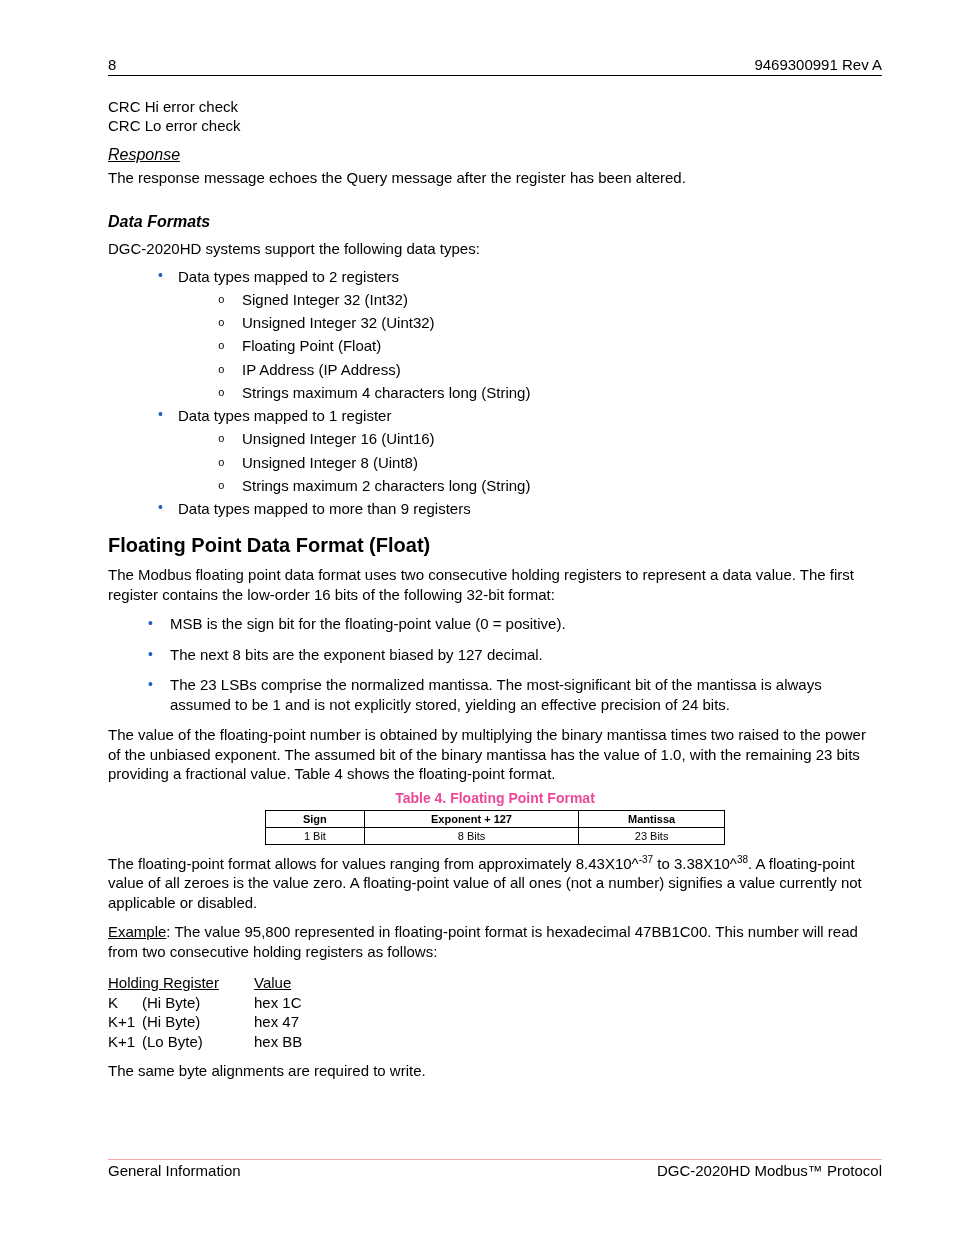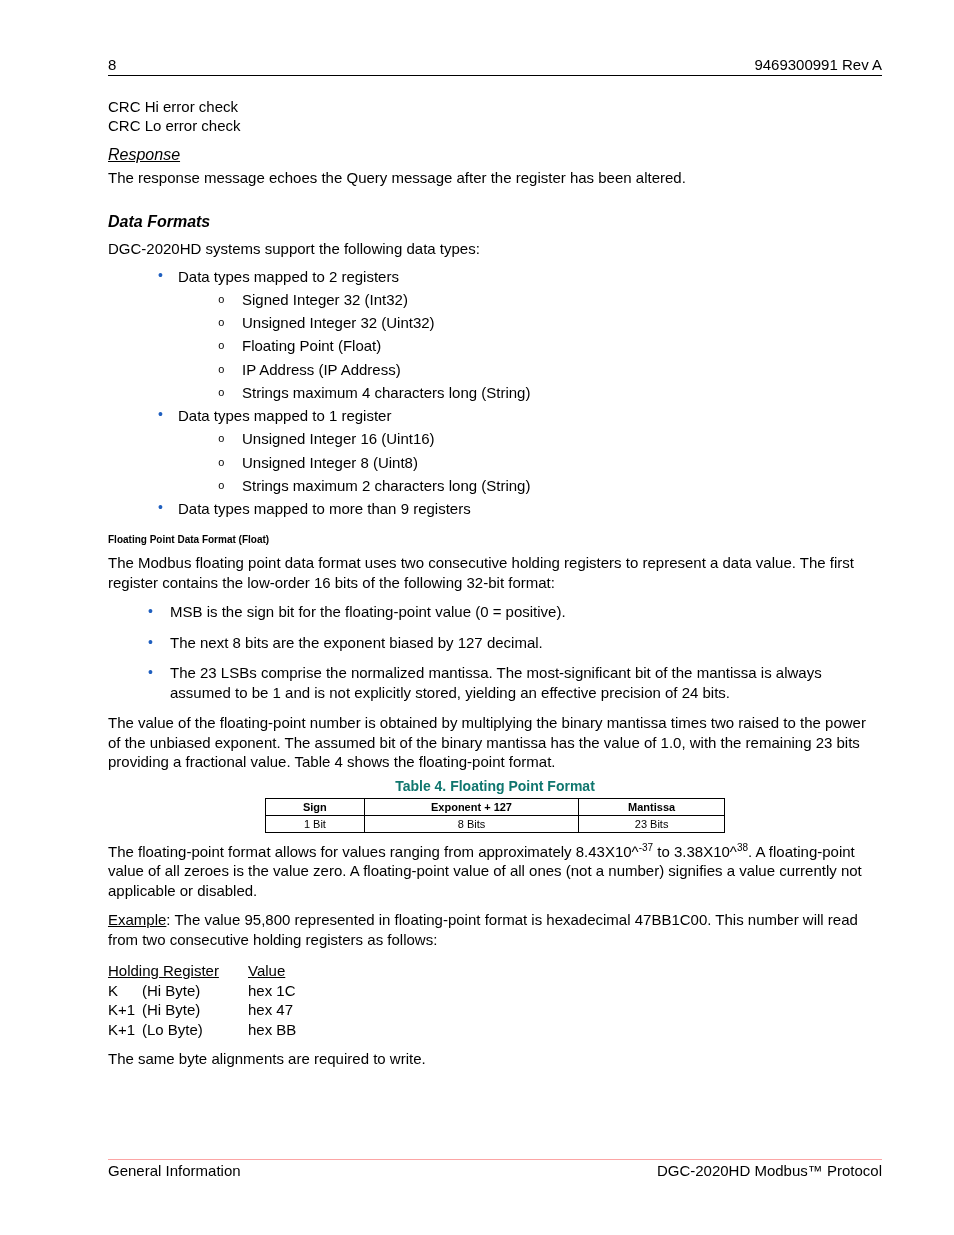"Floating Point Data Format (Float)" .h3 { font-size: 10px -> 20px }
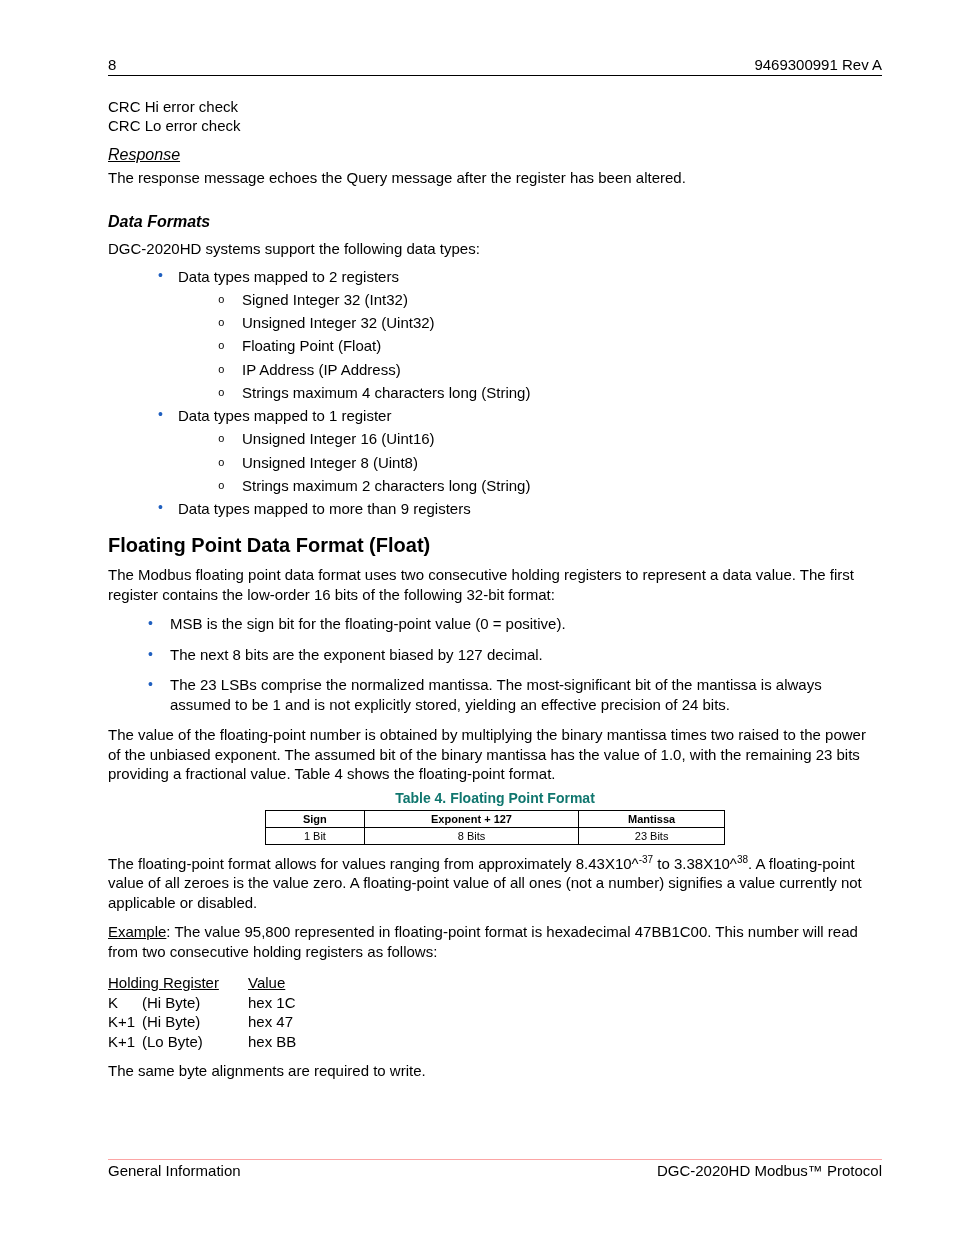"Table 4. Floating Point Format" .table-caption { color: #0f766e -> #ec4899 }
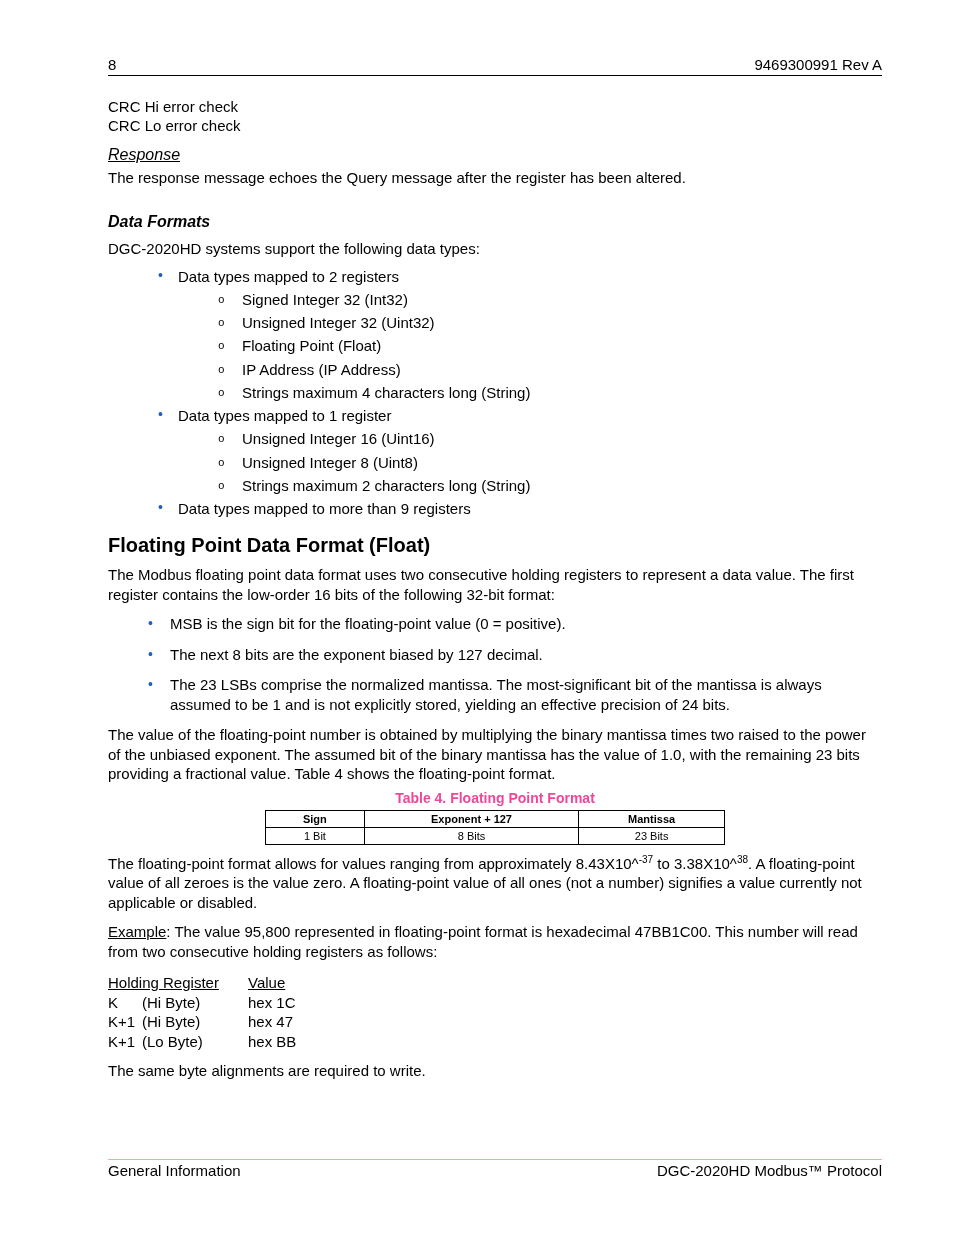"Holding Register" .reg-row { gap: none -> 6px }
